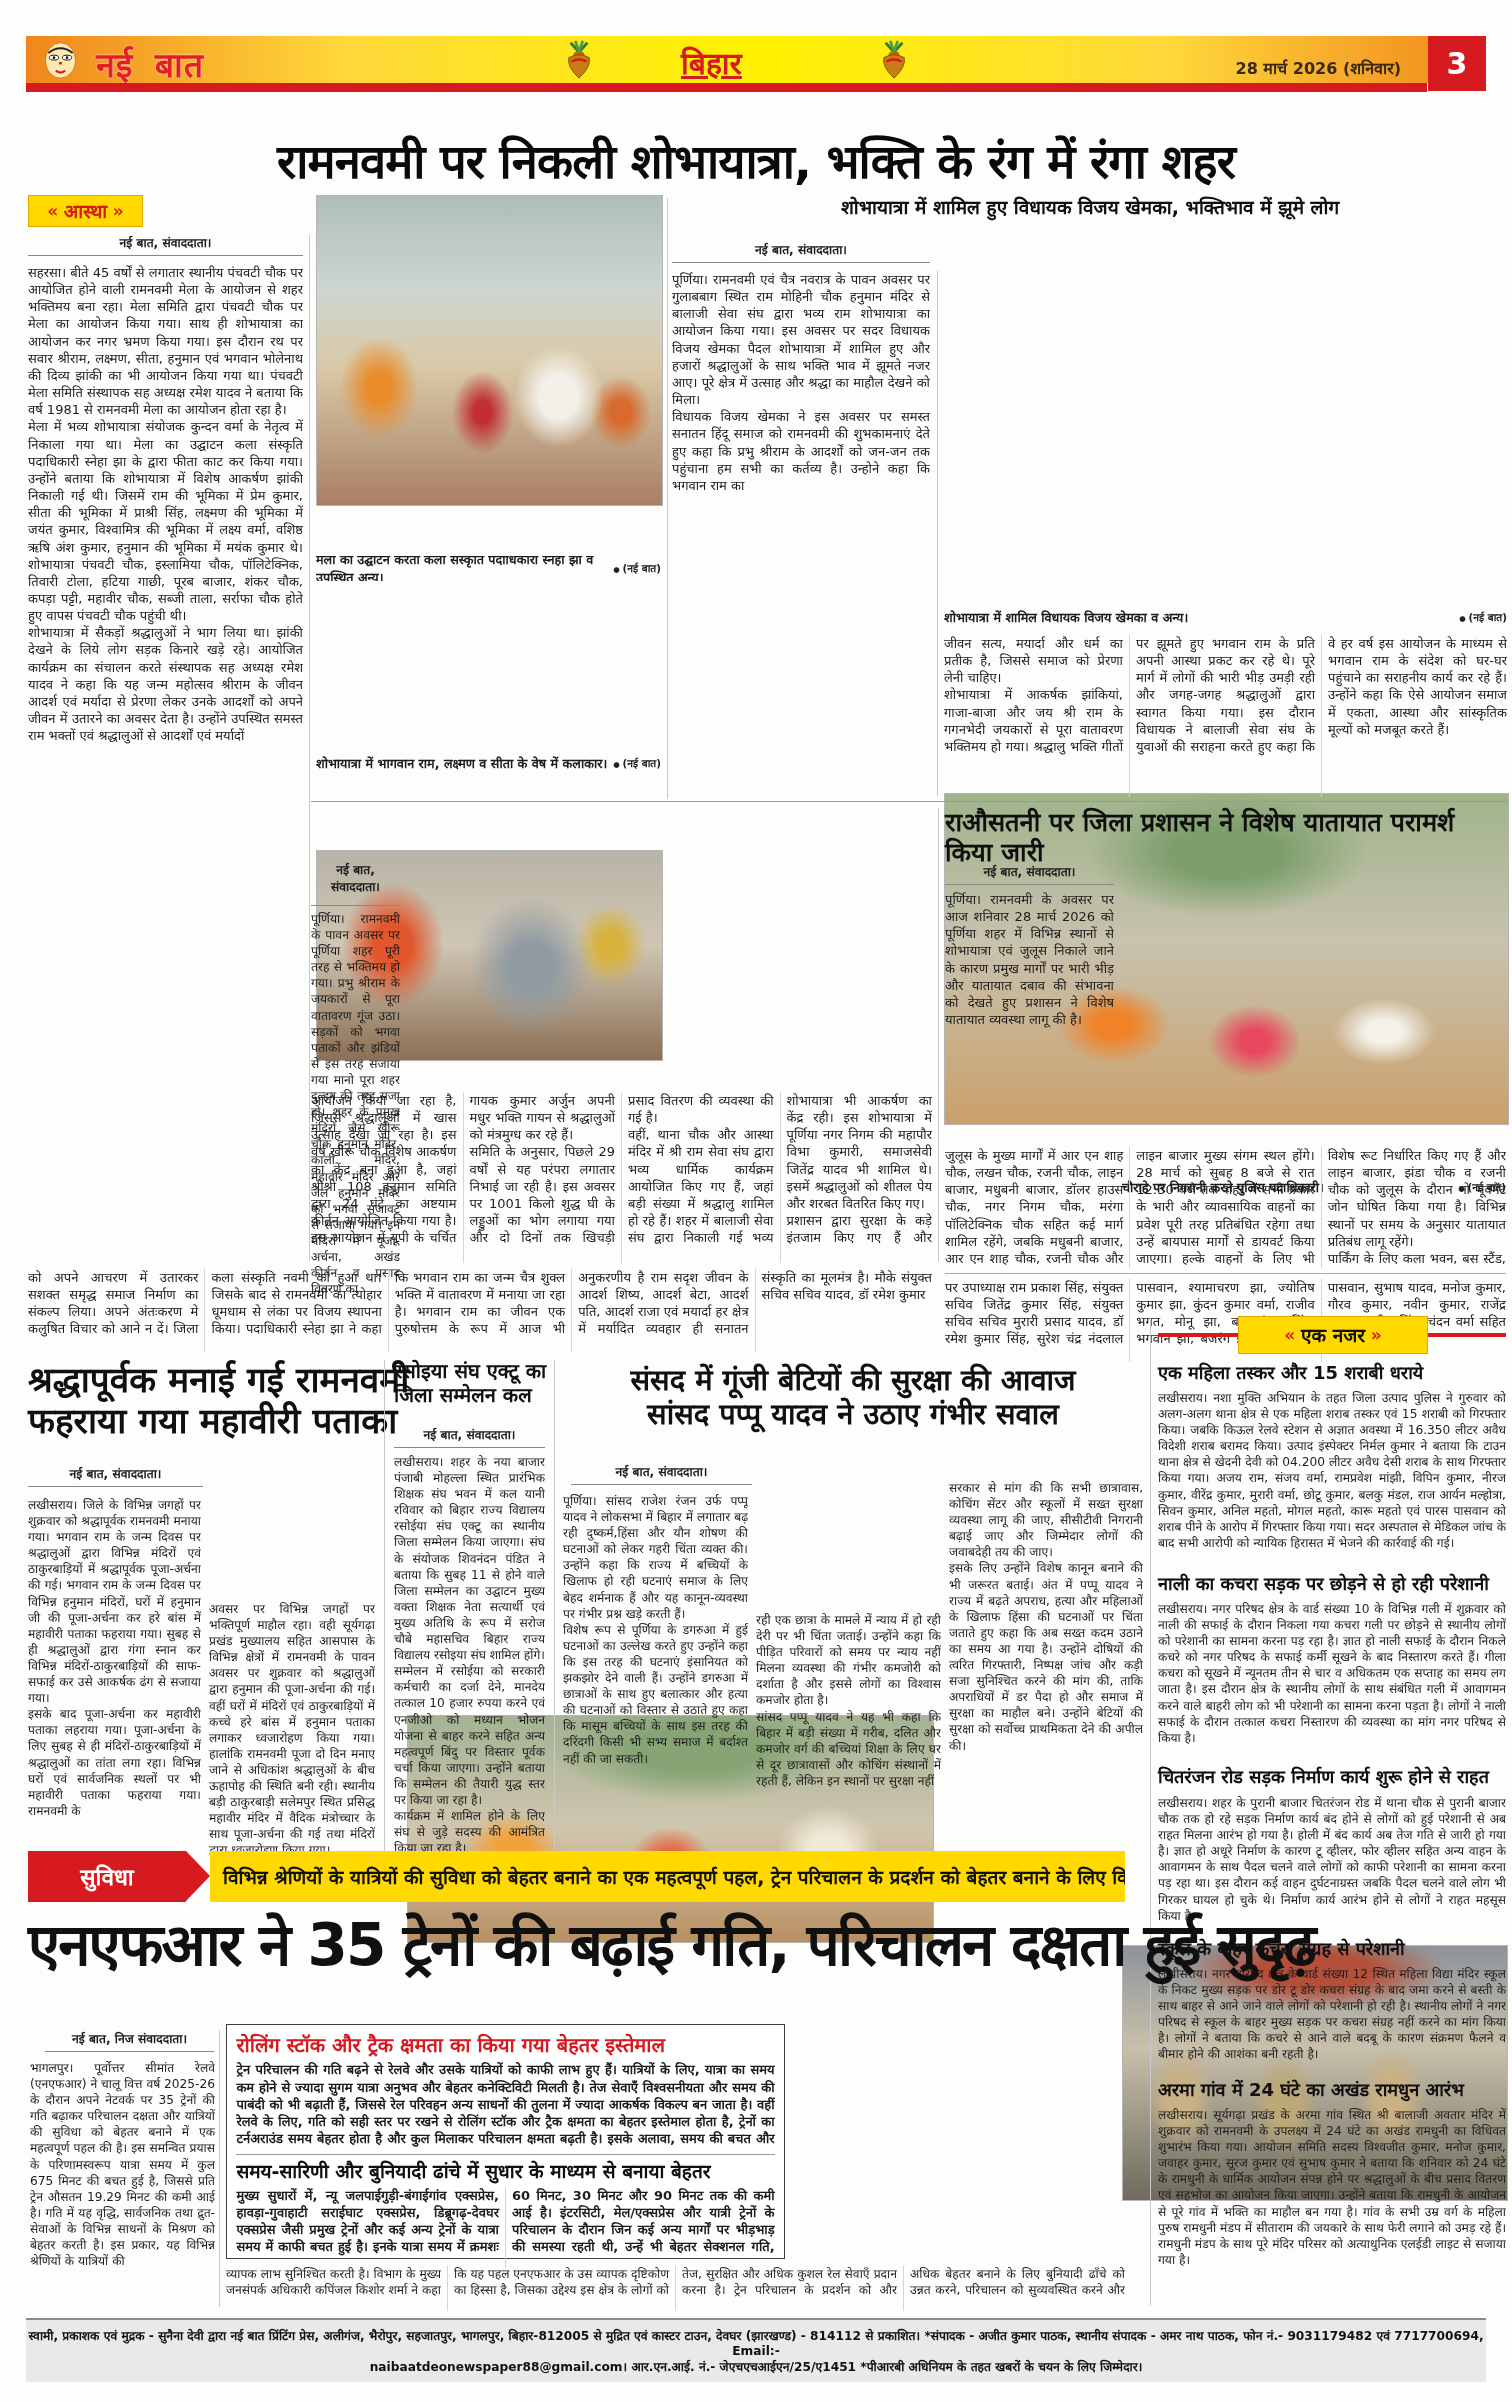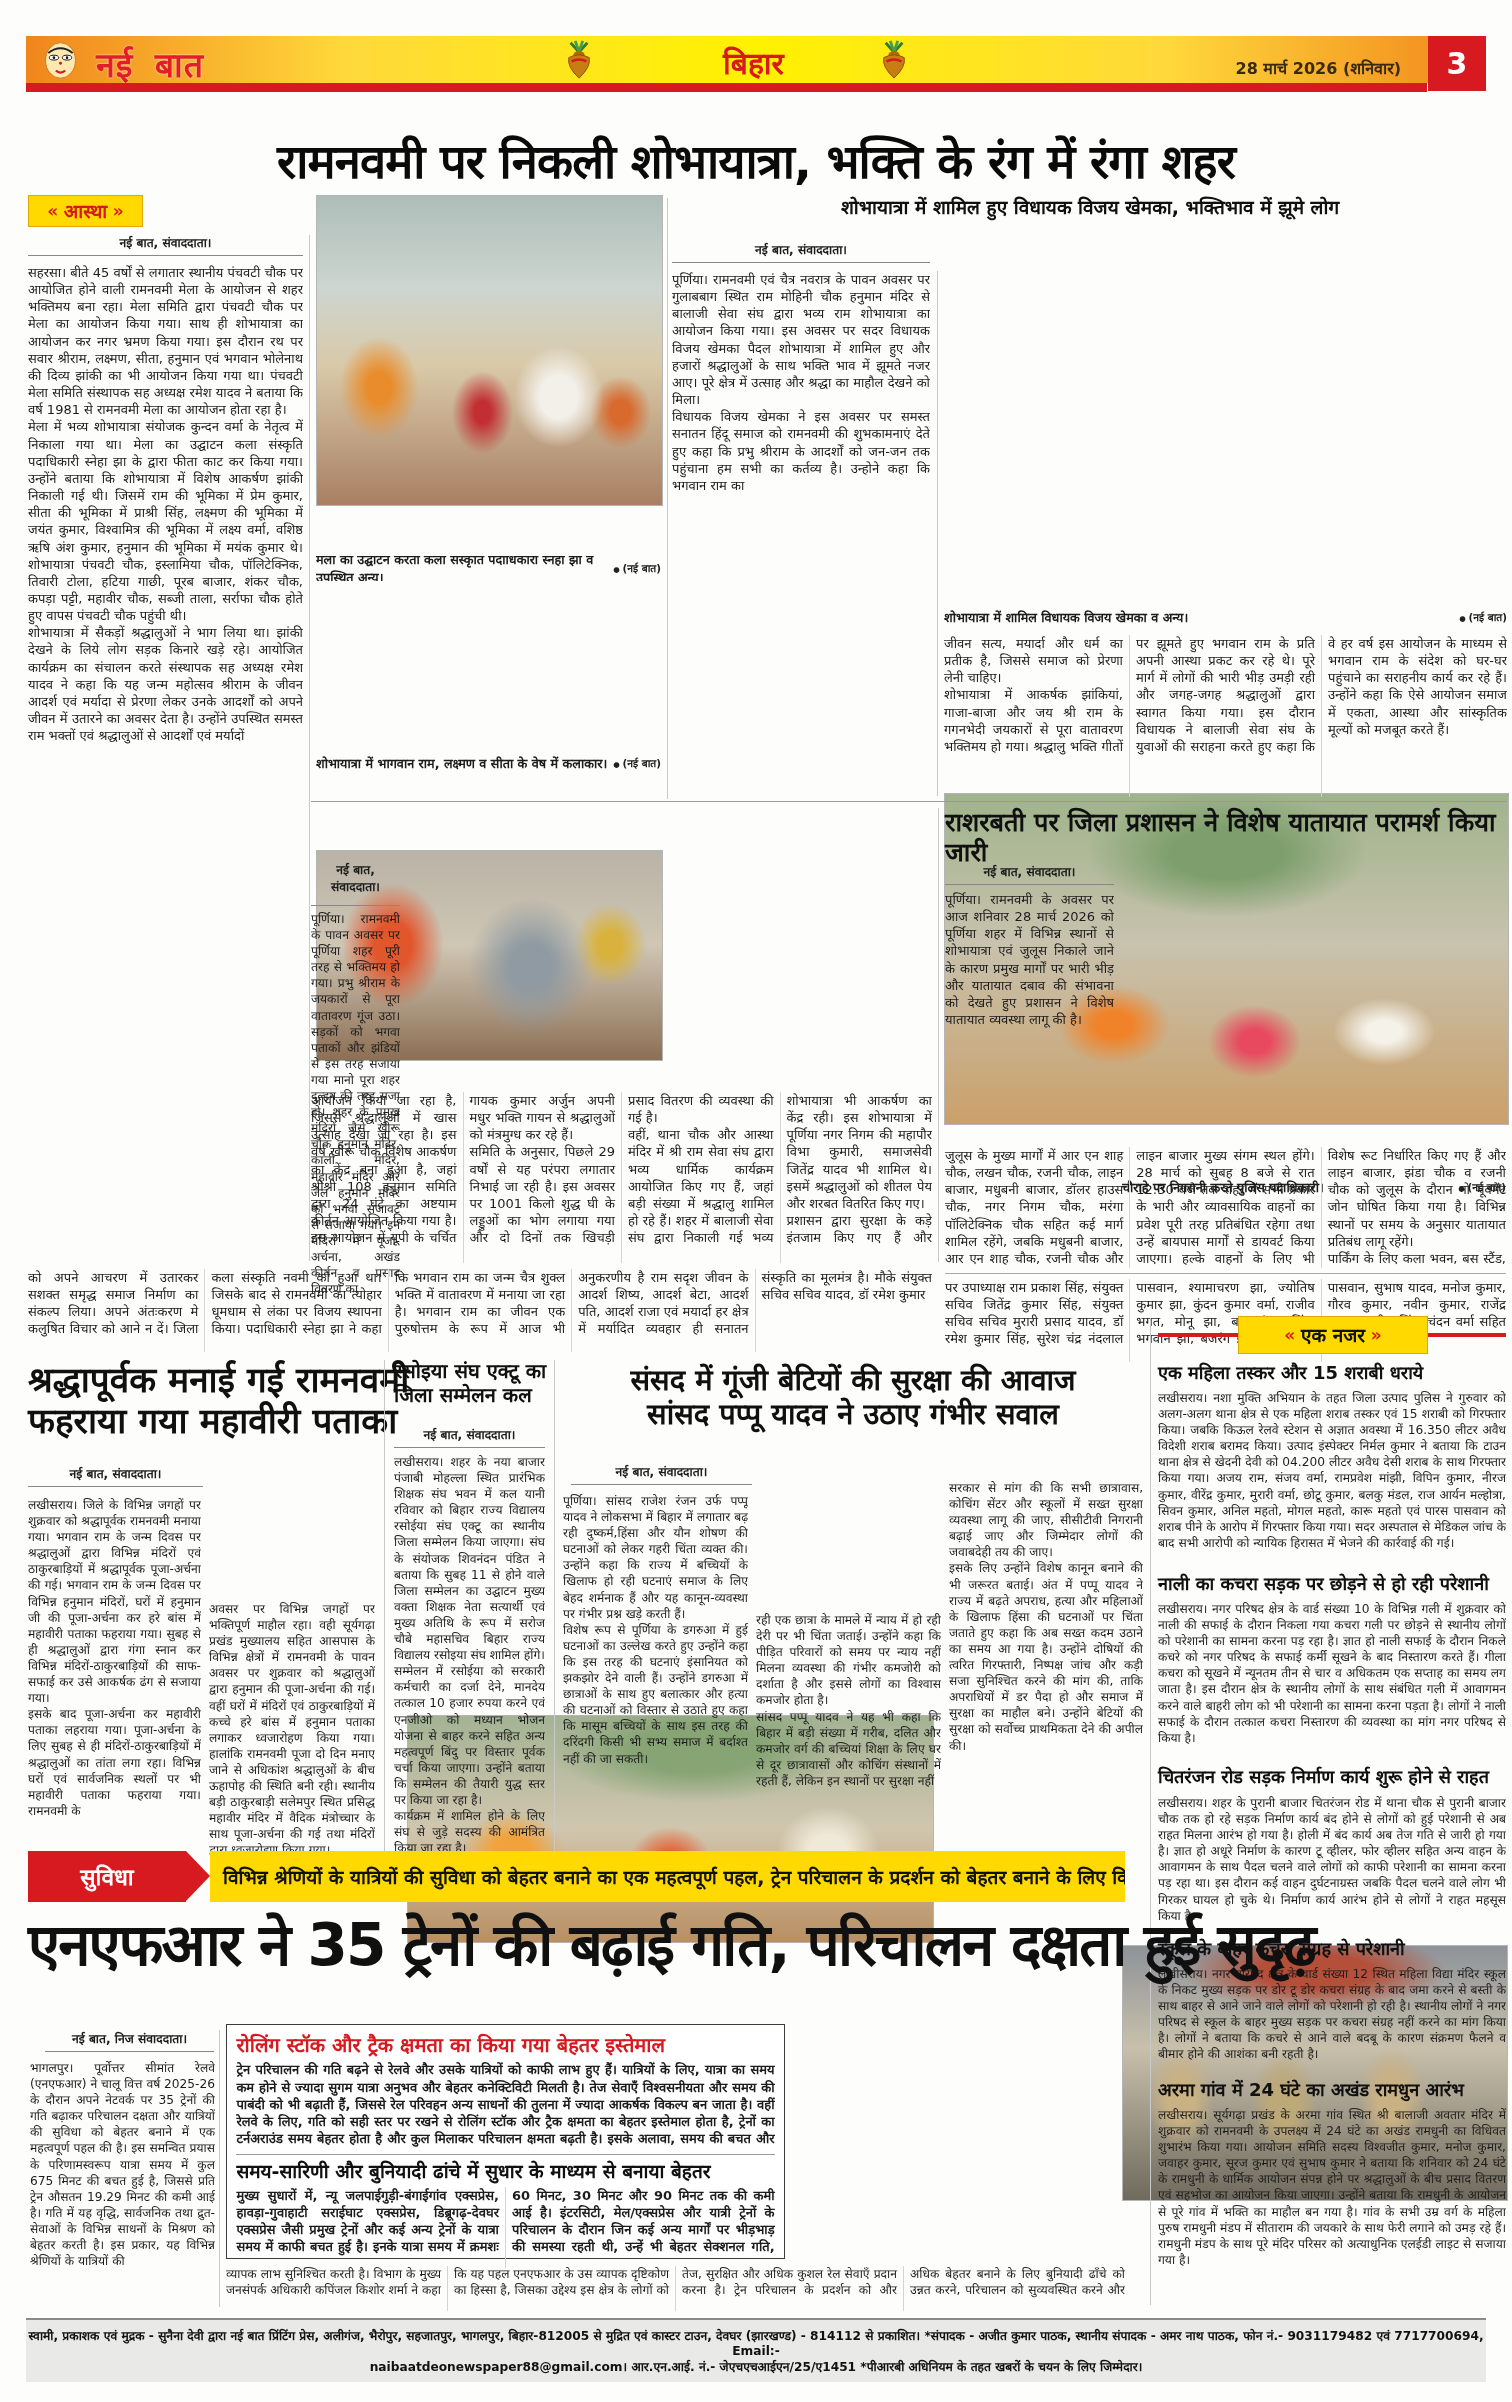"बिहार" span.edition { left: 697px -> 655px; text-decoration: none -> underline }
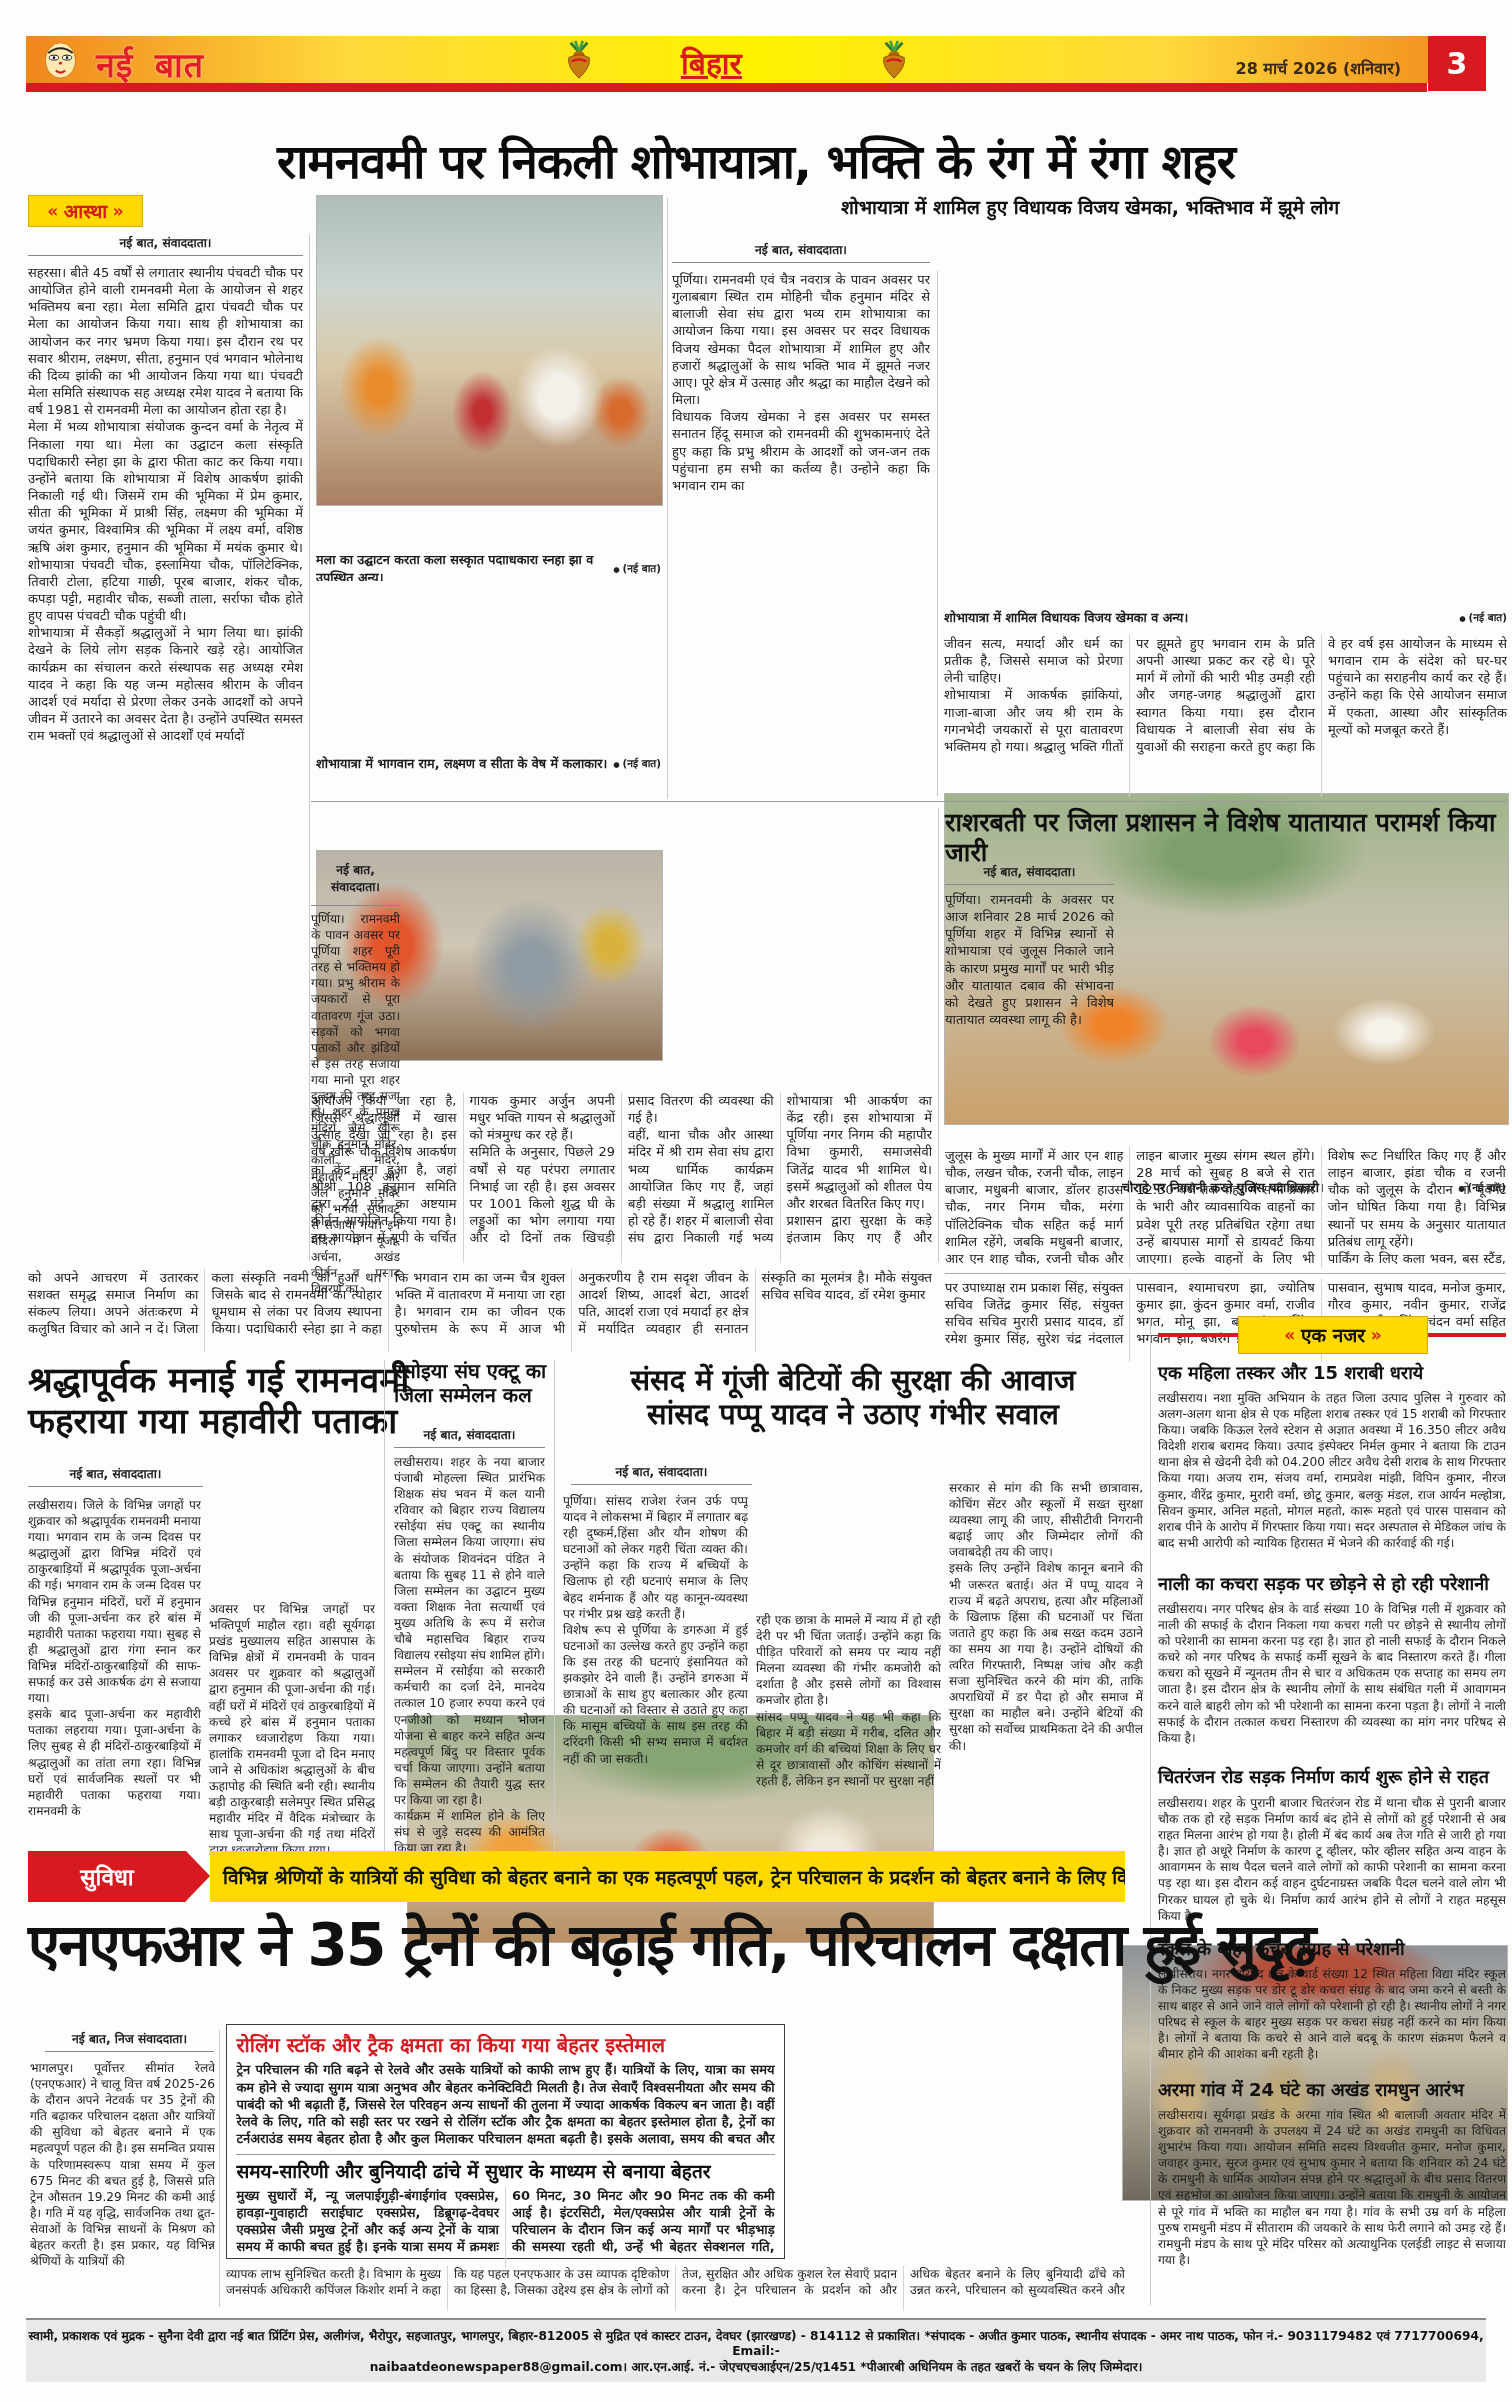"राशरबती पर जिला प्रशासन ने" div.abs { text: राशरबती -> राऔसतनी }
